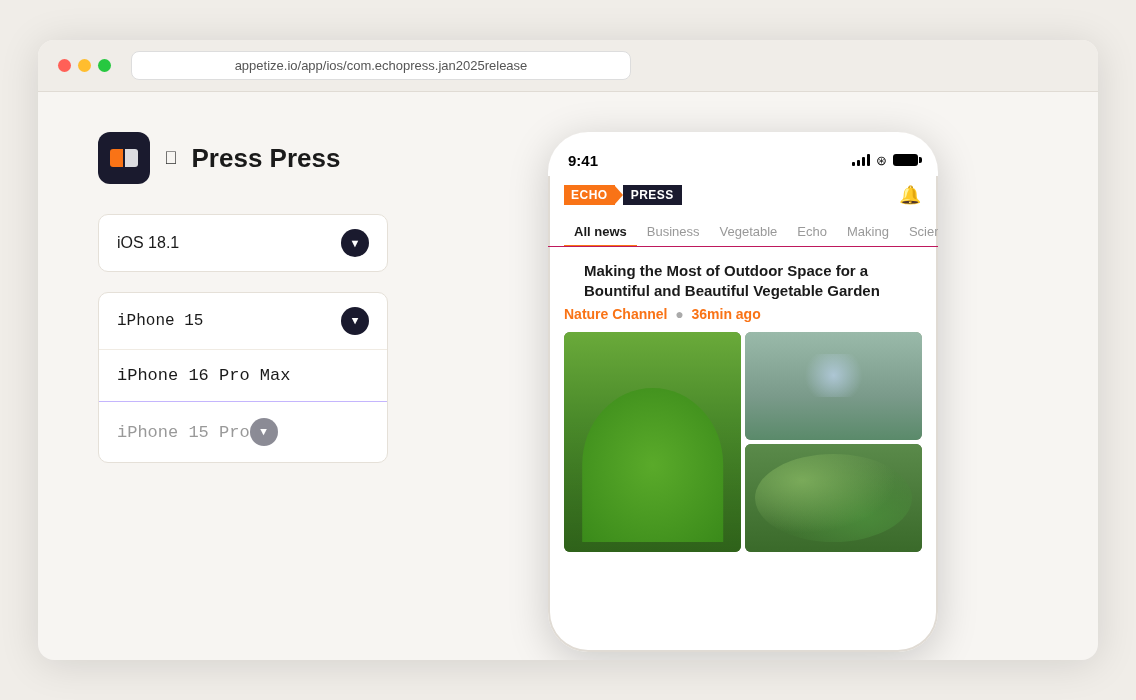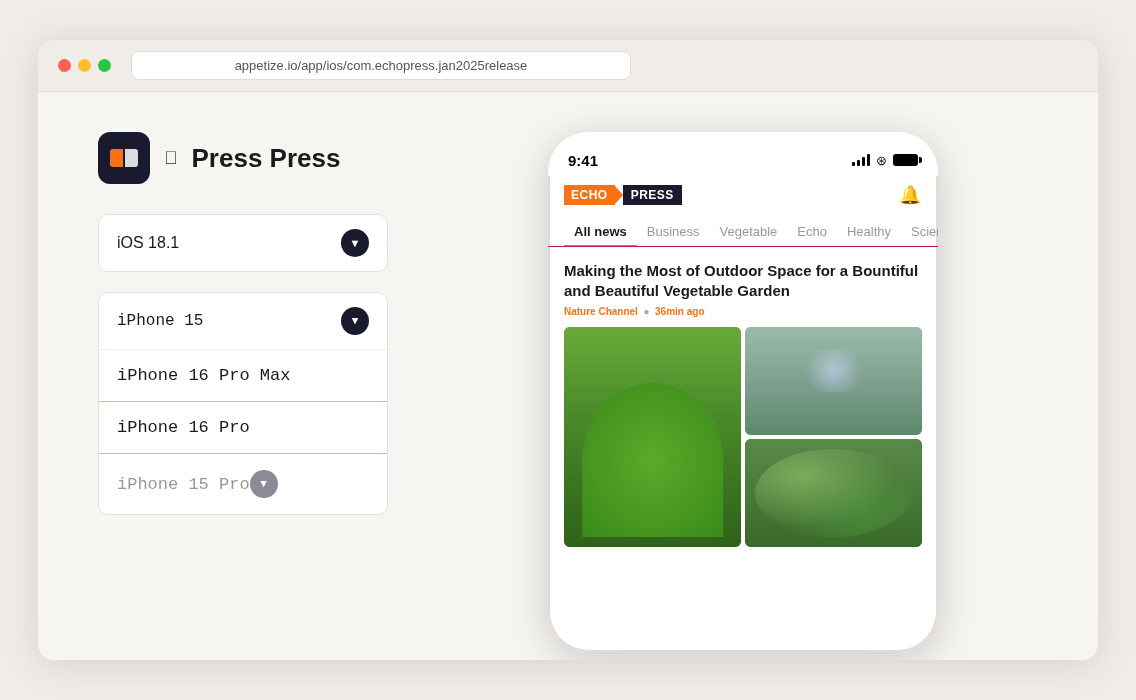"Healthy" div.nav-tab { text: Healthy -> Making }
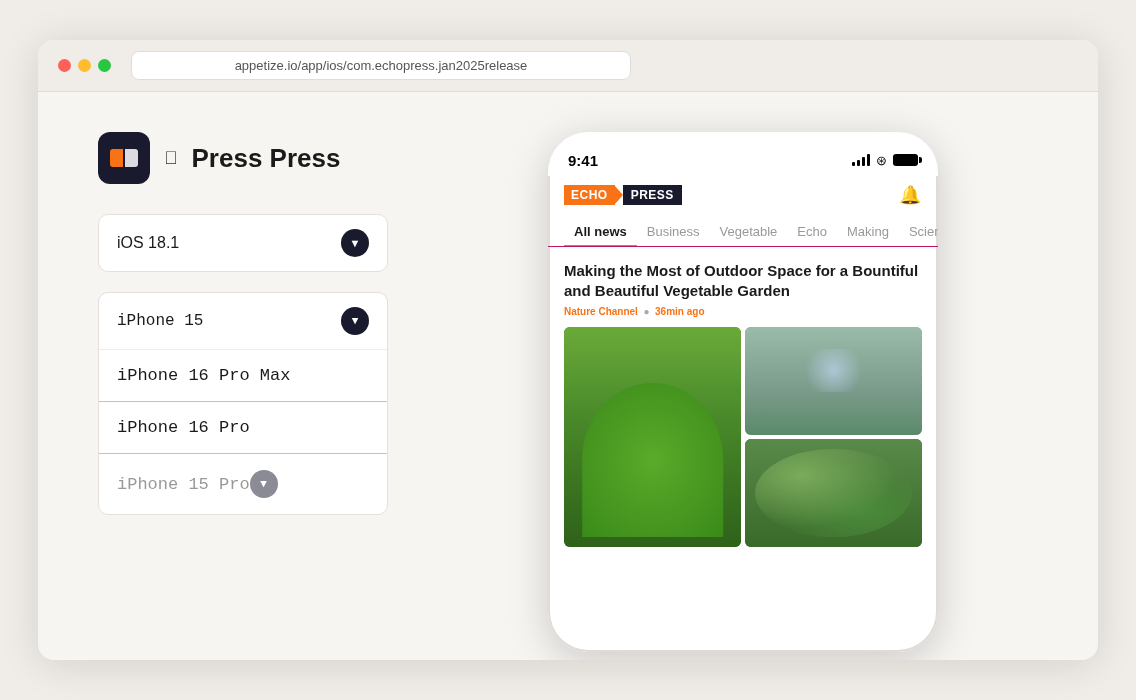"Making the Most of Outdoor" .news-title { margin-left: none -> 20px }
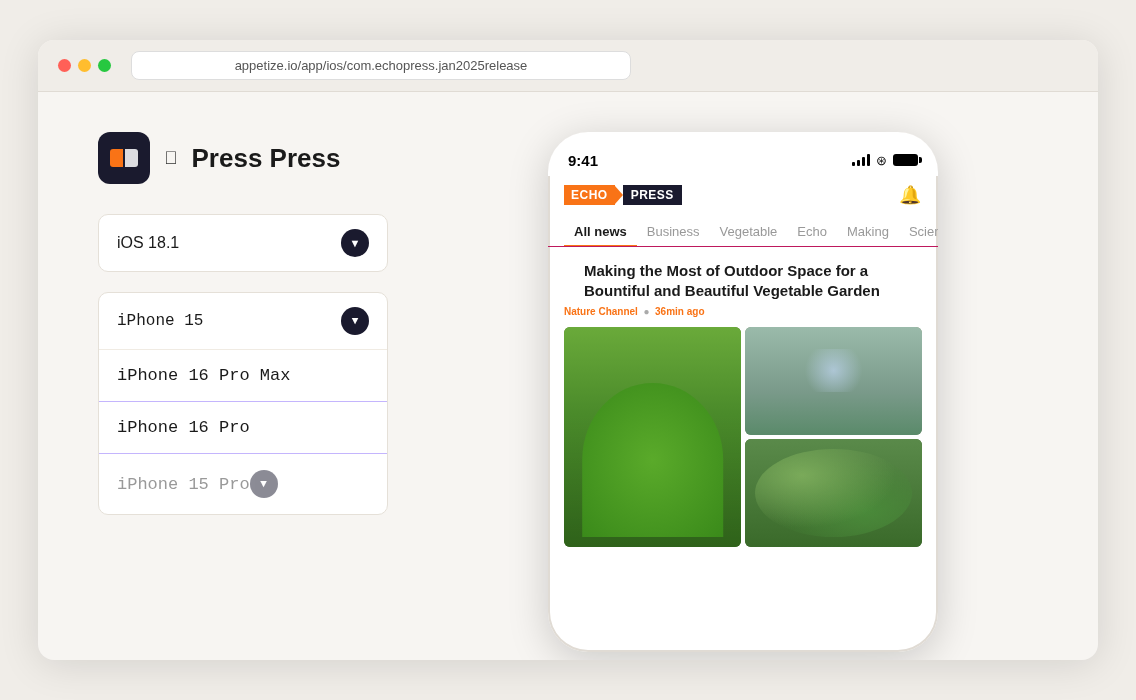"Nature Channel ● 36min ago" .news-meta { font-size: 10px -> 14px }
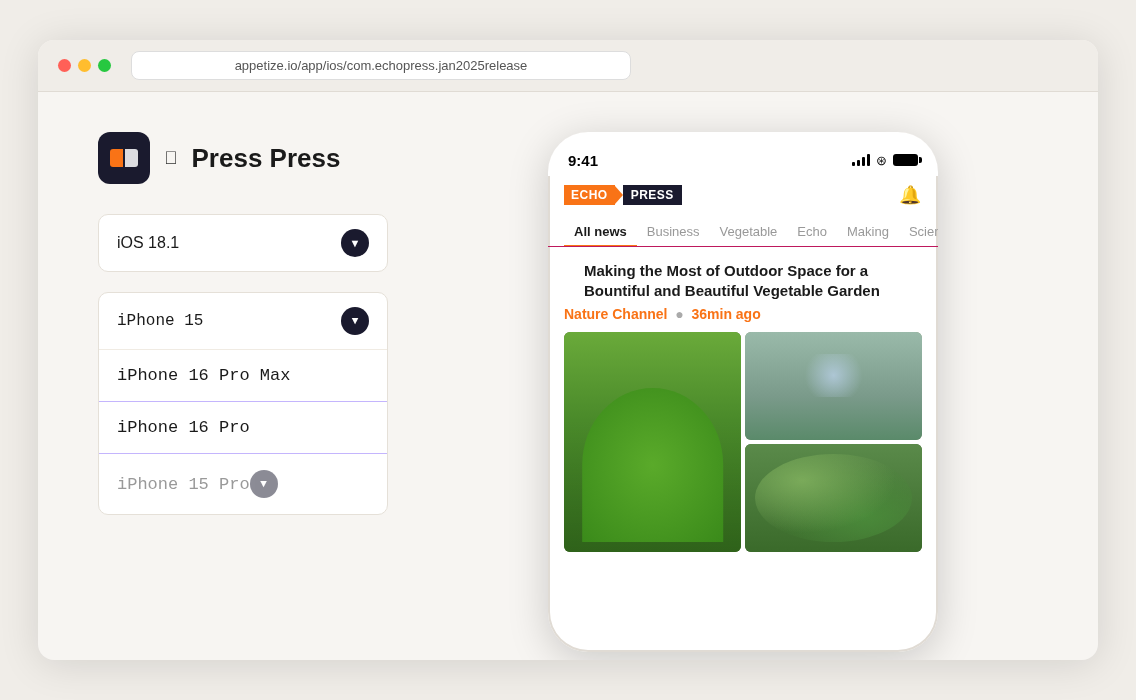"iPhone 16 Pro" div.dropdown-item { html: <div> <span>iPhone 16 Pro</span> </div> -> none }
